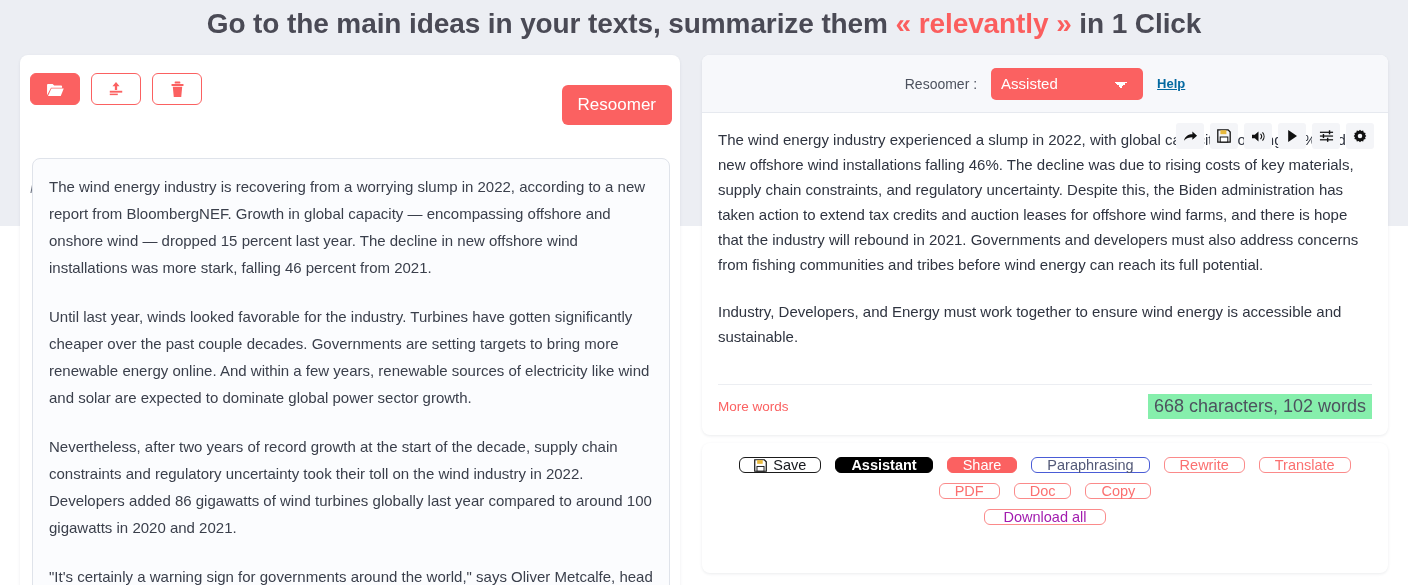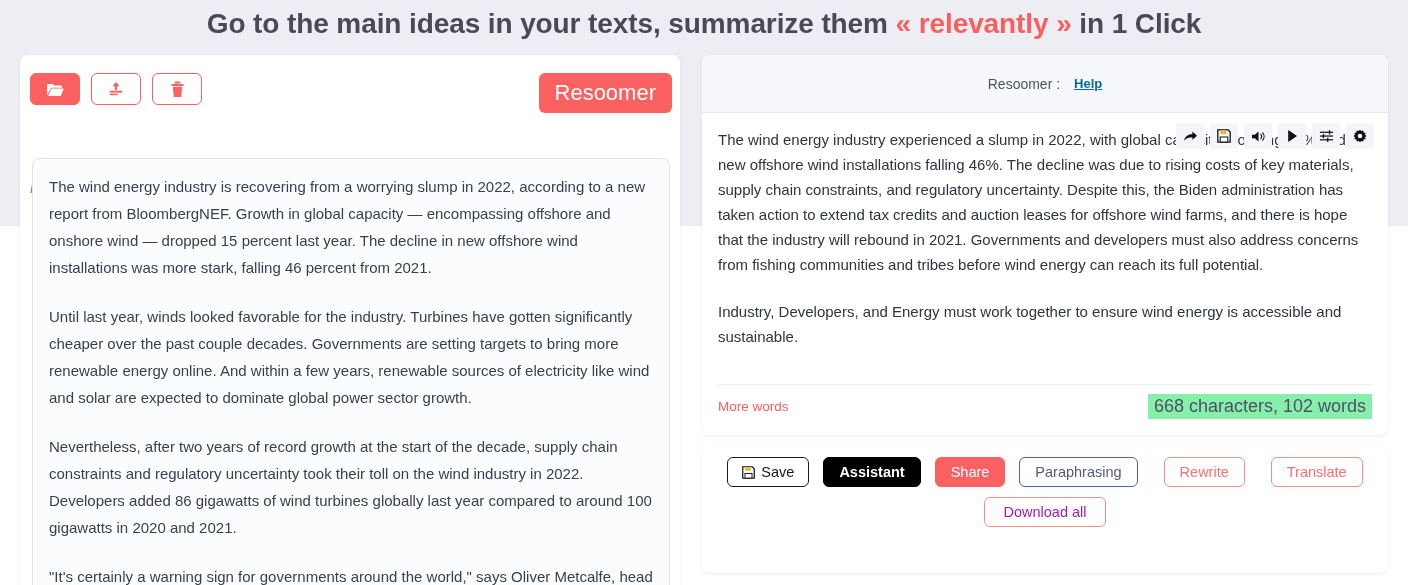"Assisted" select.sum-select { html: none -> <select> <option>Assisted</option> </select> }
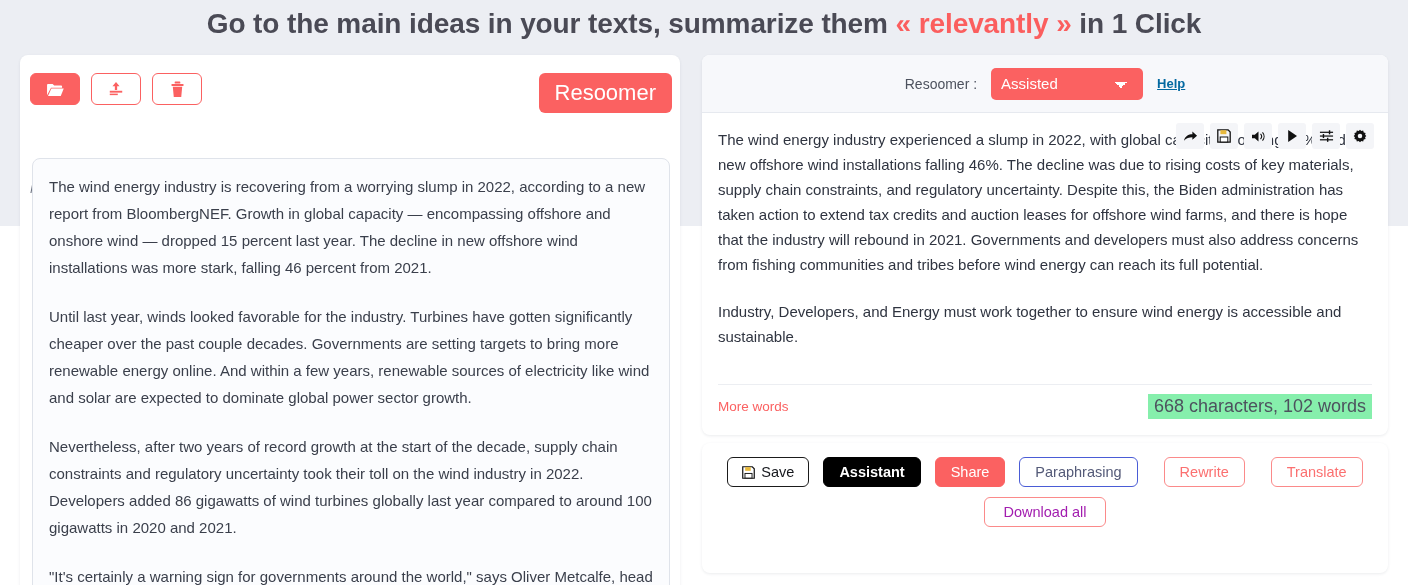"Resoomer" .resoomer-btn { font-size: 22px -> 17px; top: 18px -> 30px }
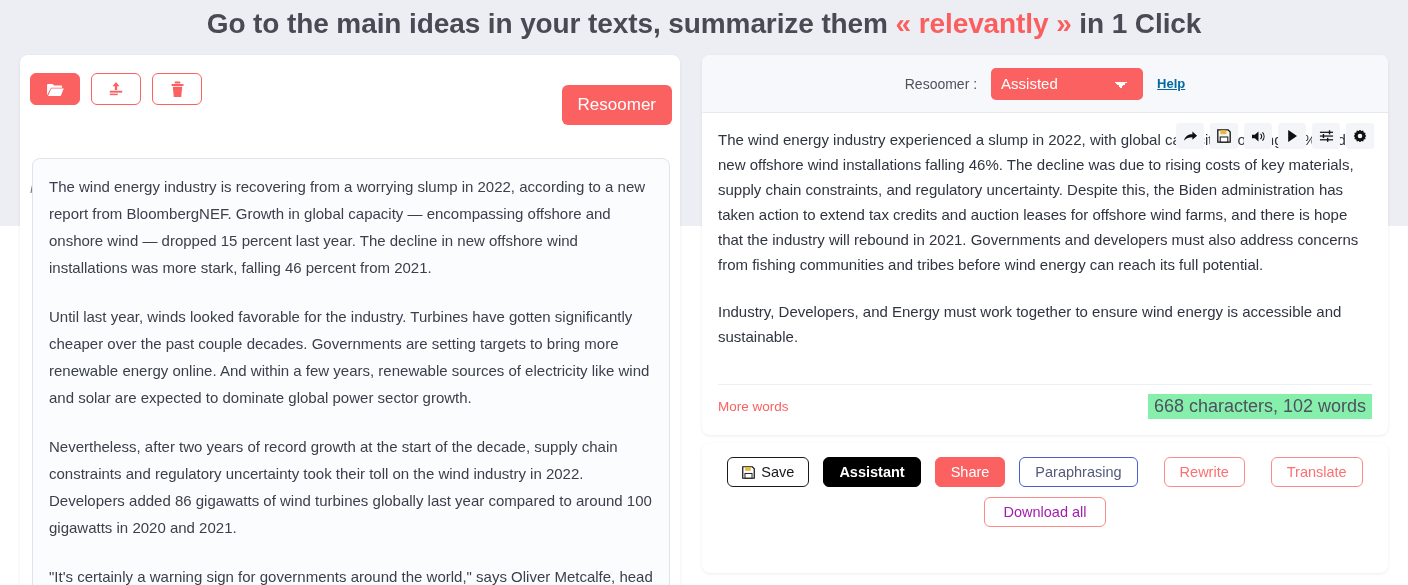"Save" .abtn { height: 30px -> 16px }
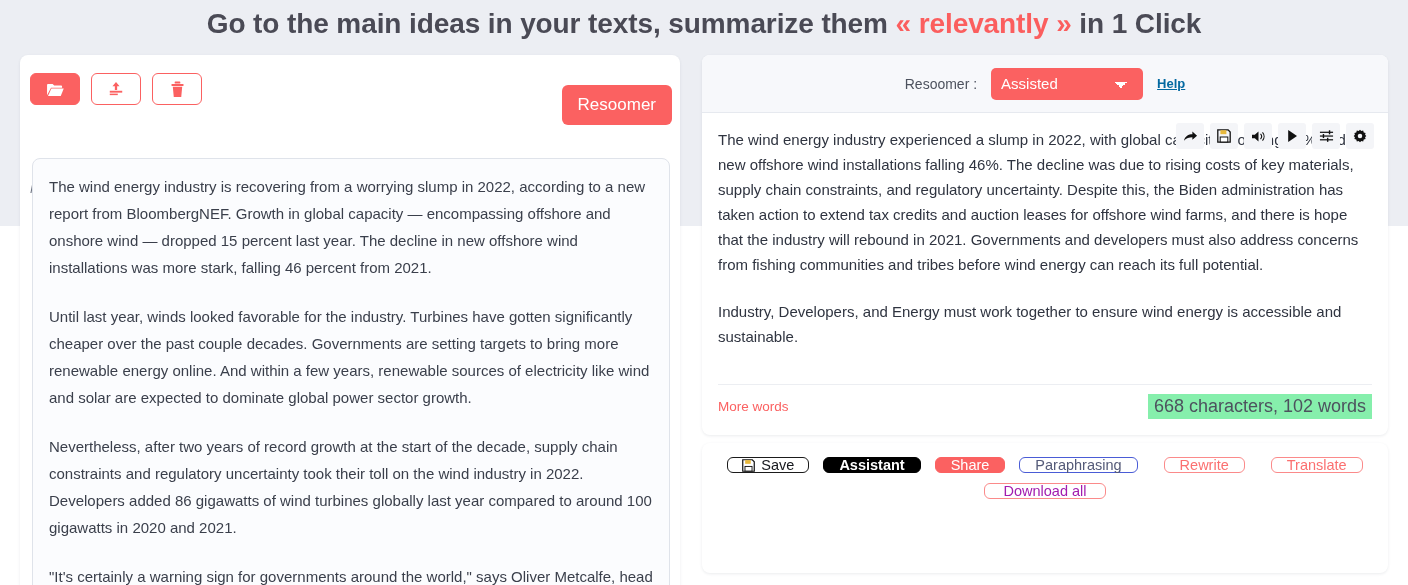"Rewrite" .abtn.red-out { margin-left: 12px -> none }
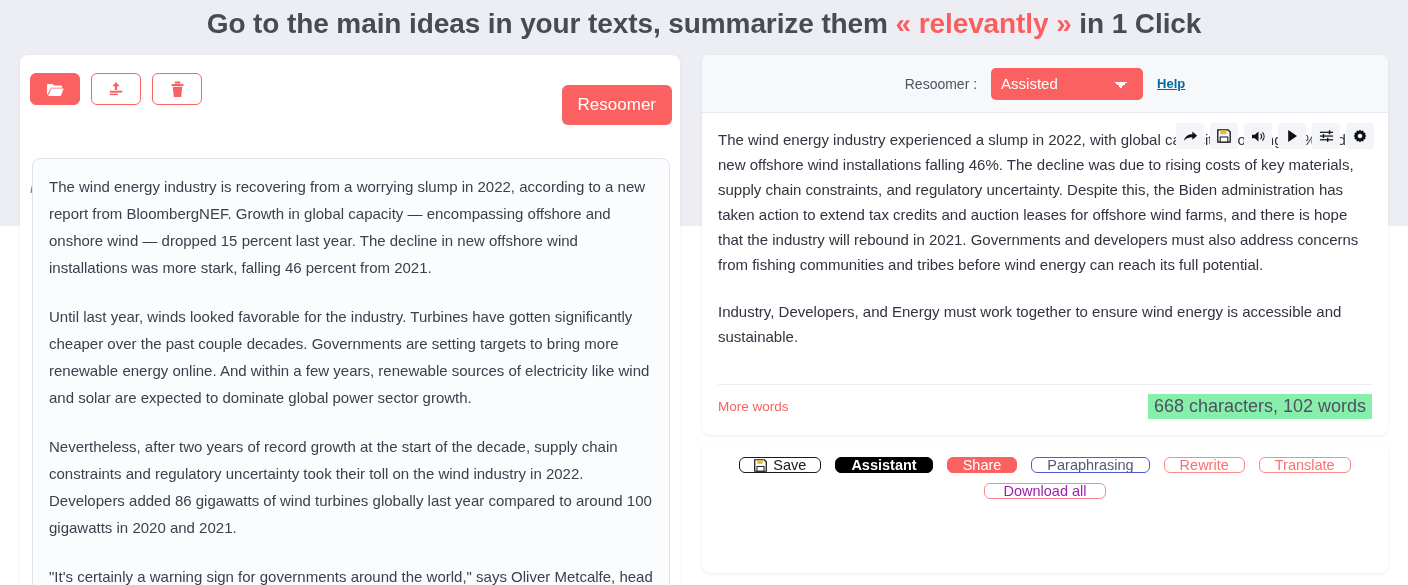"PDF" div.btn-row { html: none -> <div> <button>PDF</button> <button>Doc</button> <button>Copy</button> </div> }
